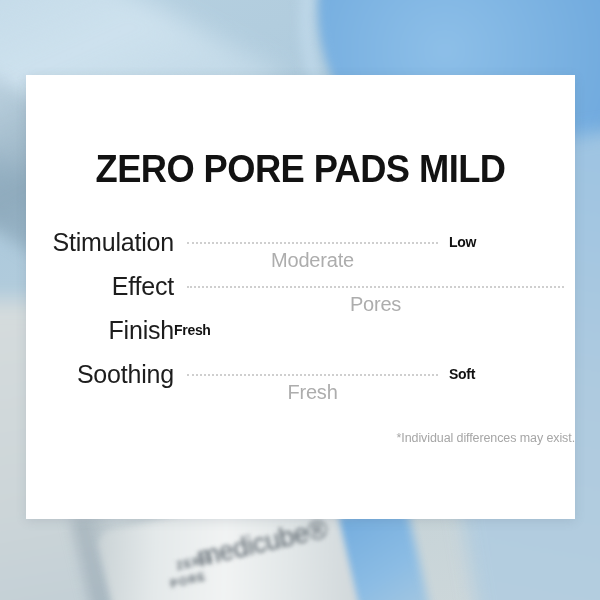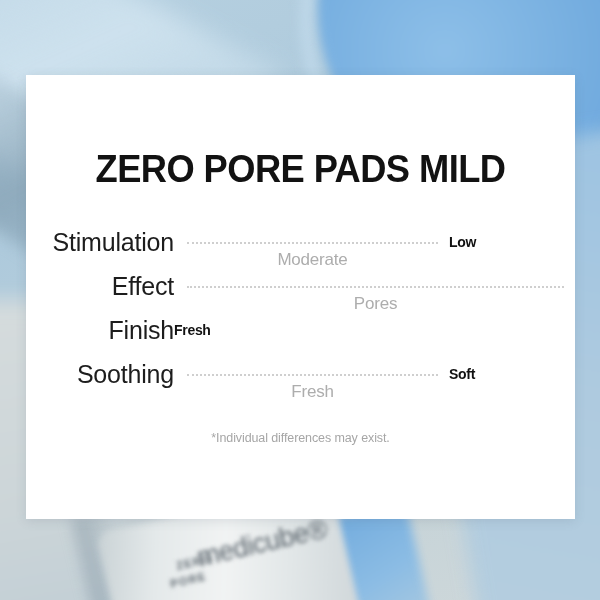"Moderate" .spec-old { font-size: 17px -> 20px }
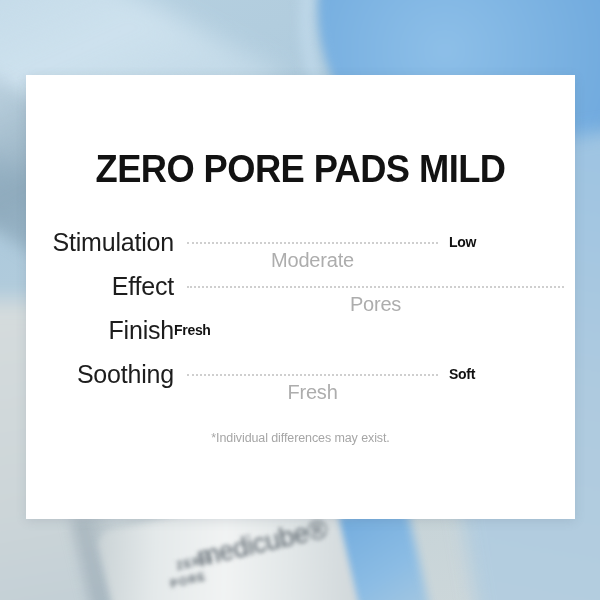"*Individual differences may exist." #card-footnote { text-align: center -> right }
